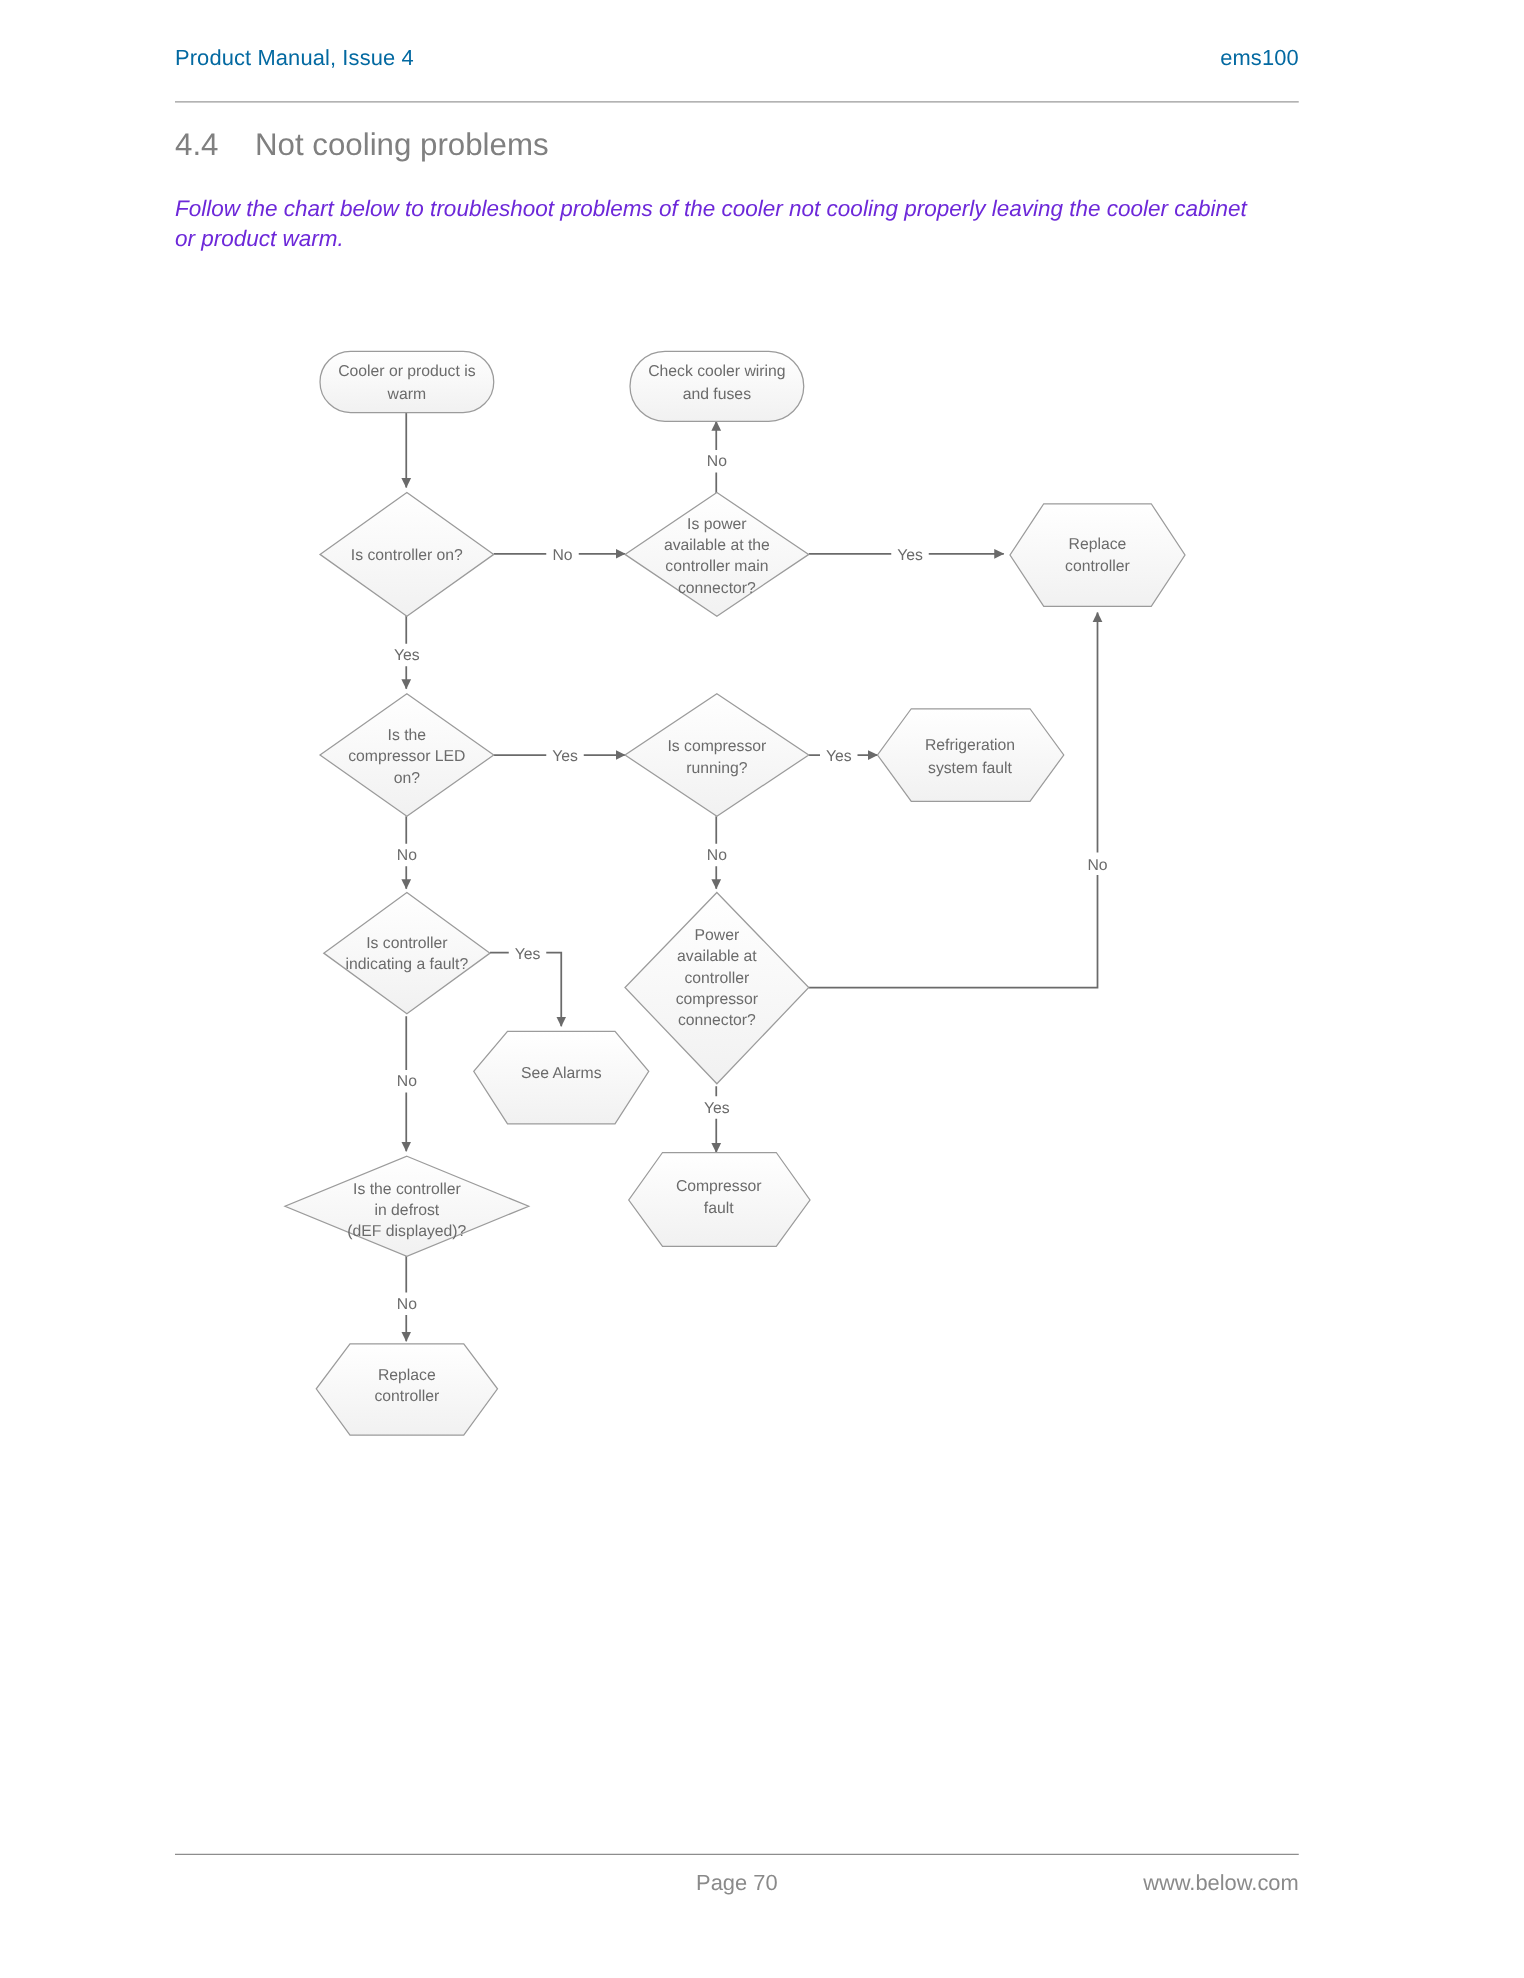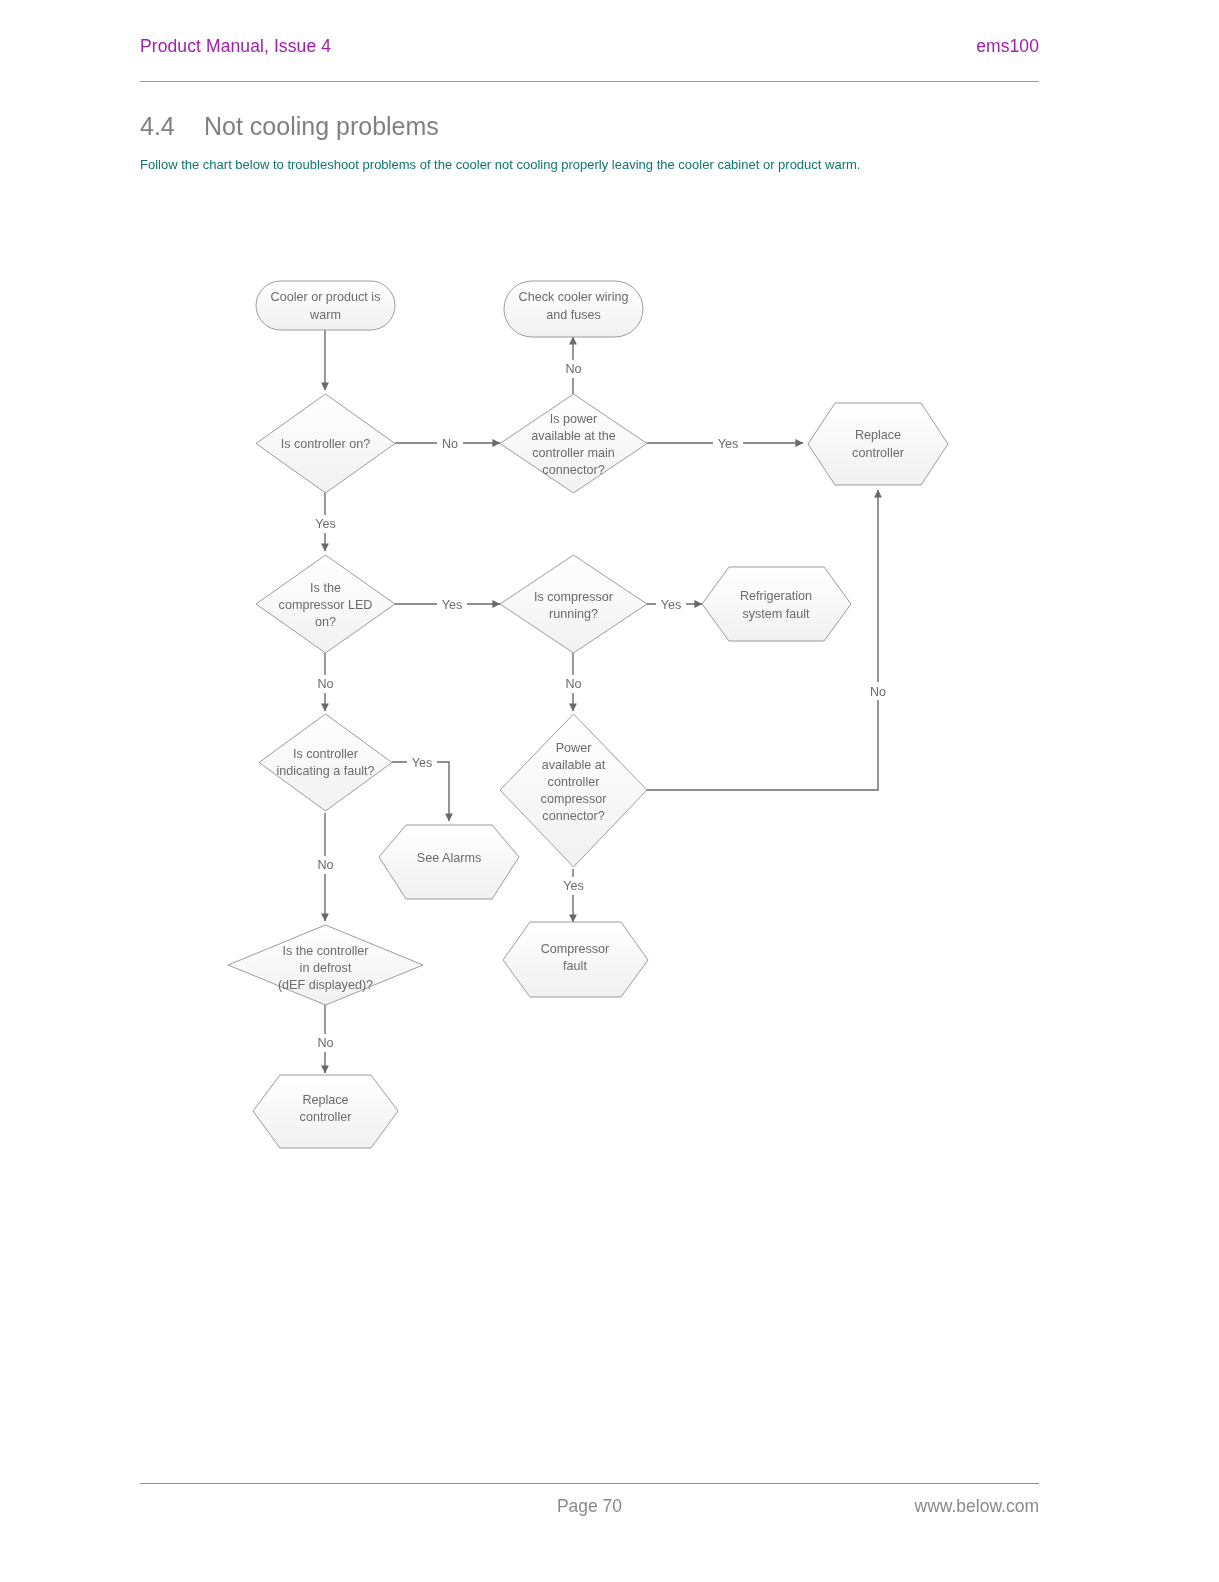"Product Manual, Issue 4" .header { color: #a21caf -> #0369a1 }
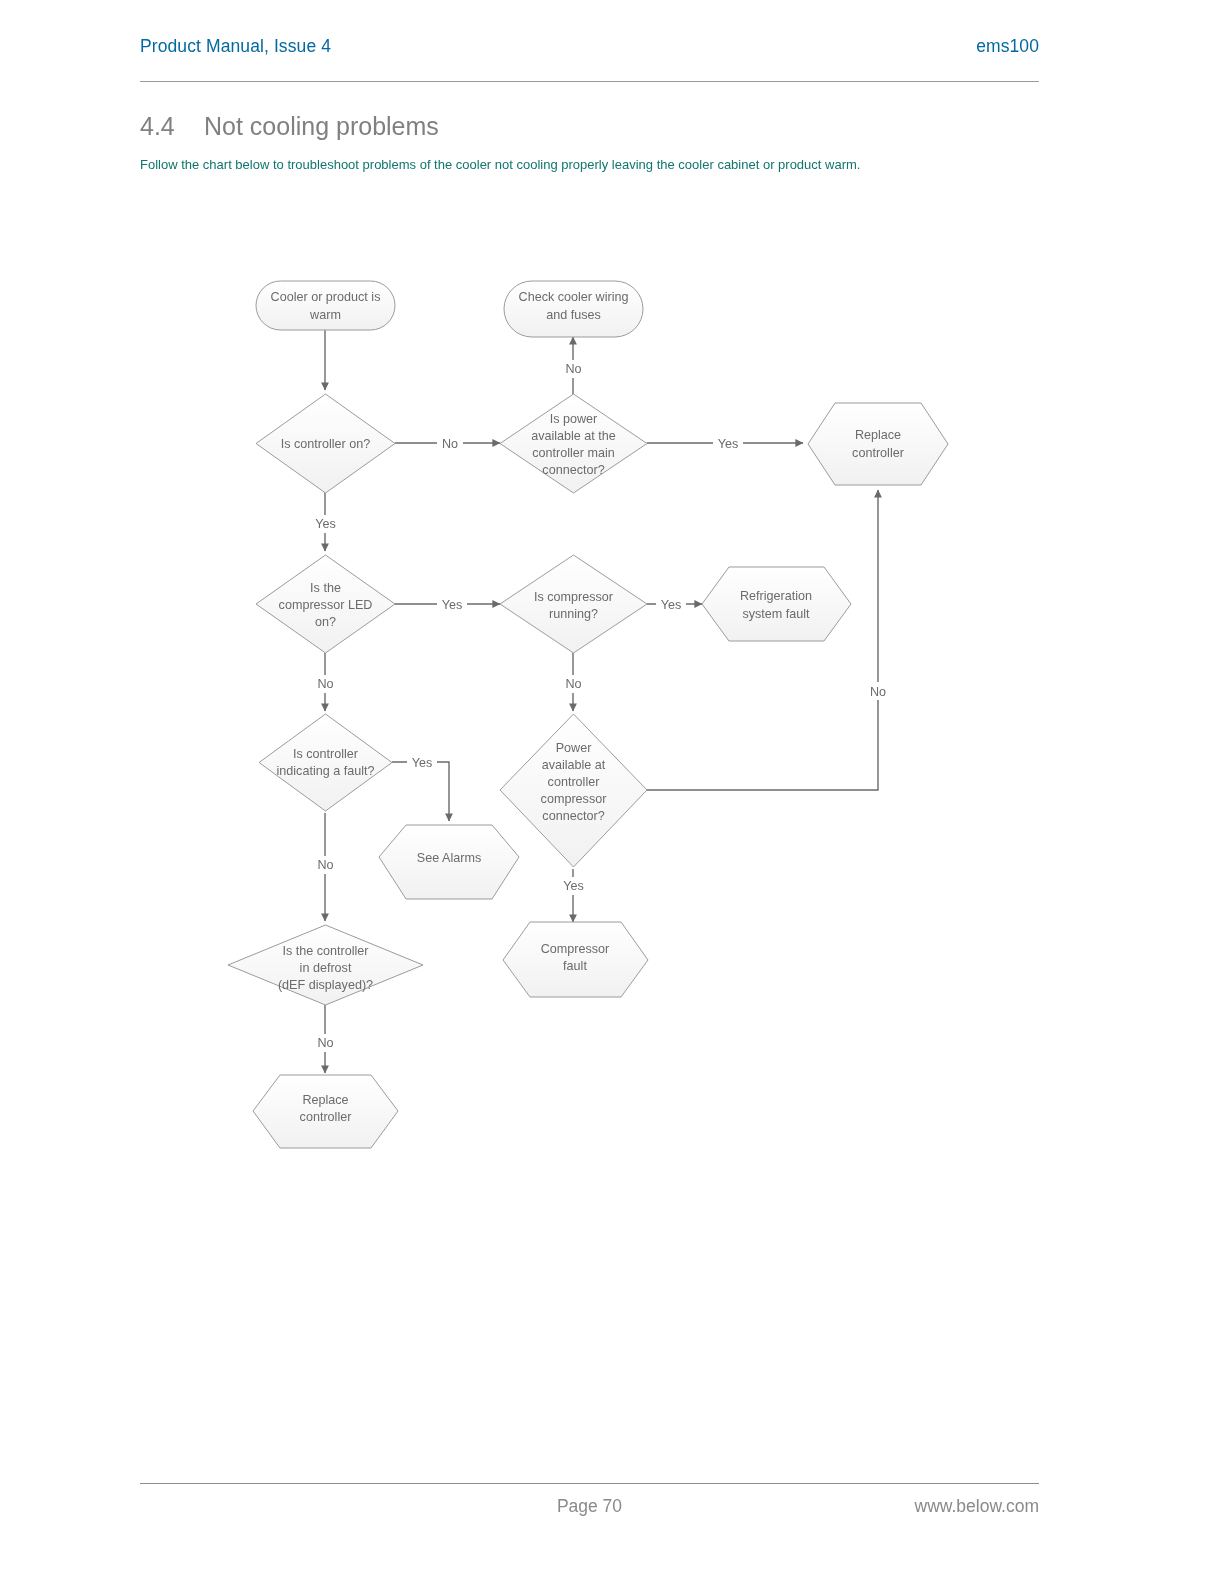"4.4 Not cooling problems" .sec-heading { top: 112px -> 102px }
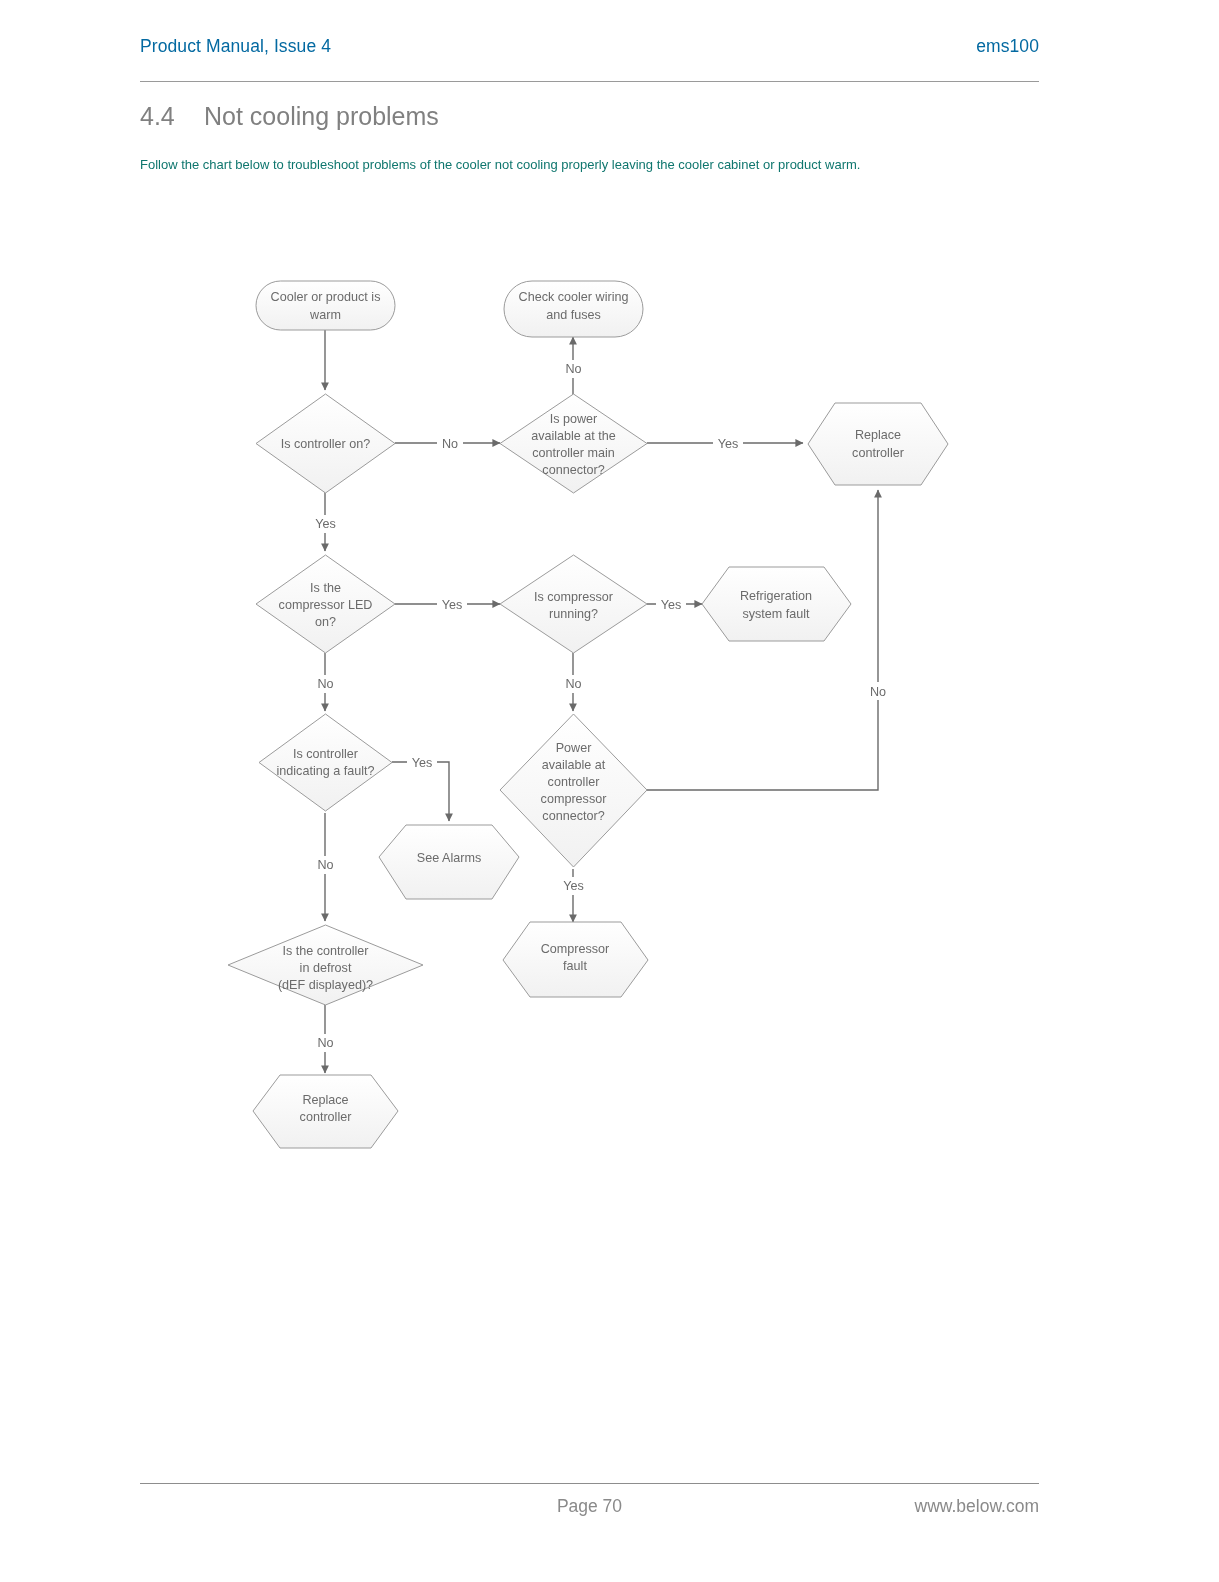"Follow the chart below to" .intro { color: #0f766e -> #6d28d9; font-size: 13px -> 18px; font-style: none -> italic }
